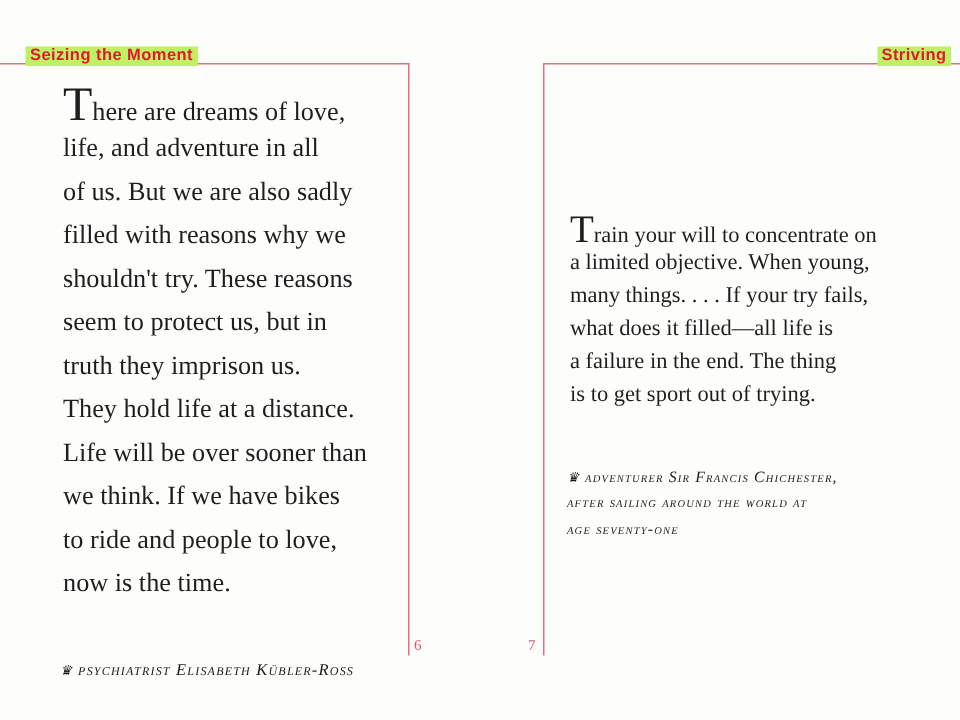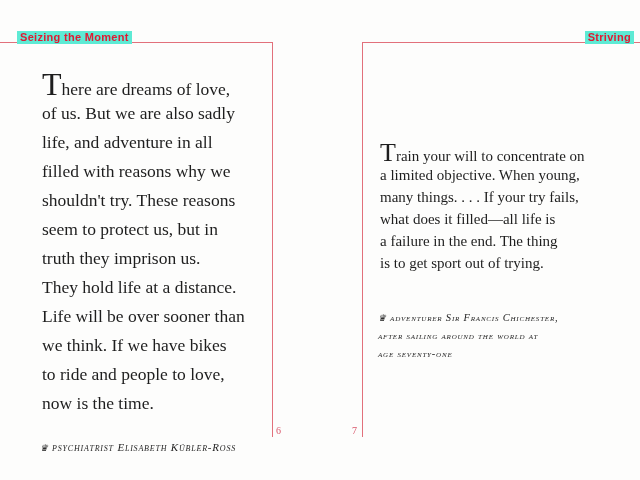"Seizing the Moment" .running-head { background: #5eead4 -> #bef264 }
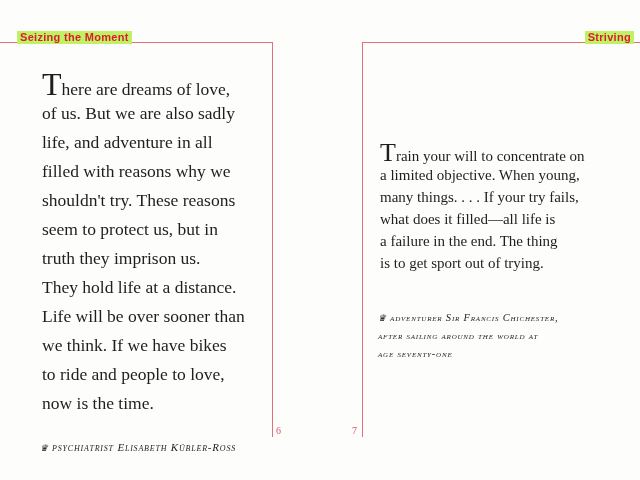"There are dreams of love," .quote-left { top: 70px -> 55px }
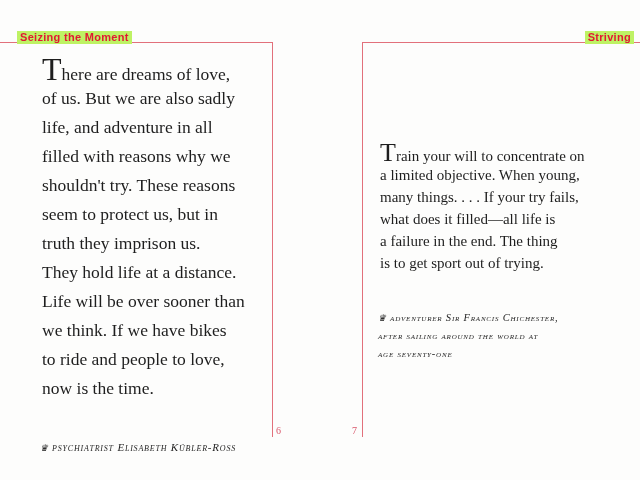"of us. But we are" div.line { order: before "life, and adventure in all" -> after "life, and adventure in all" }
